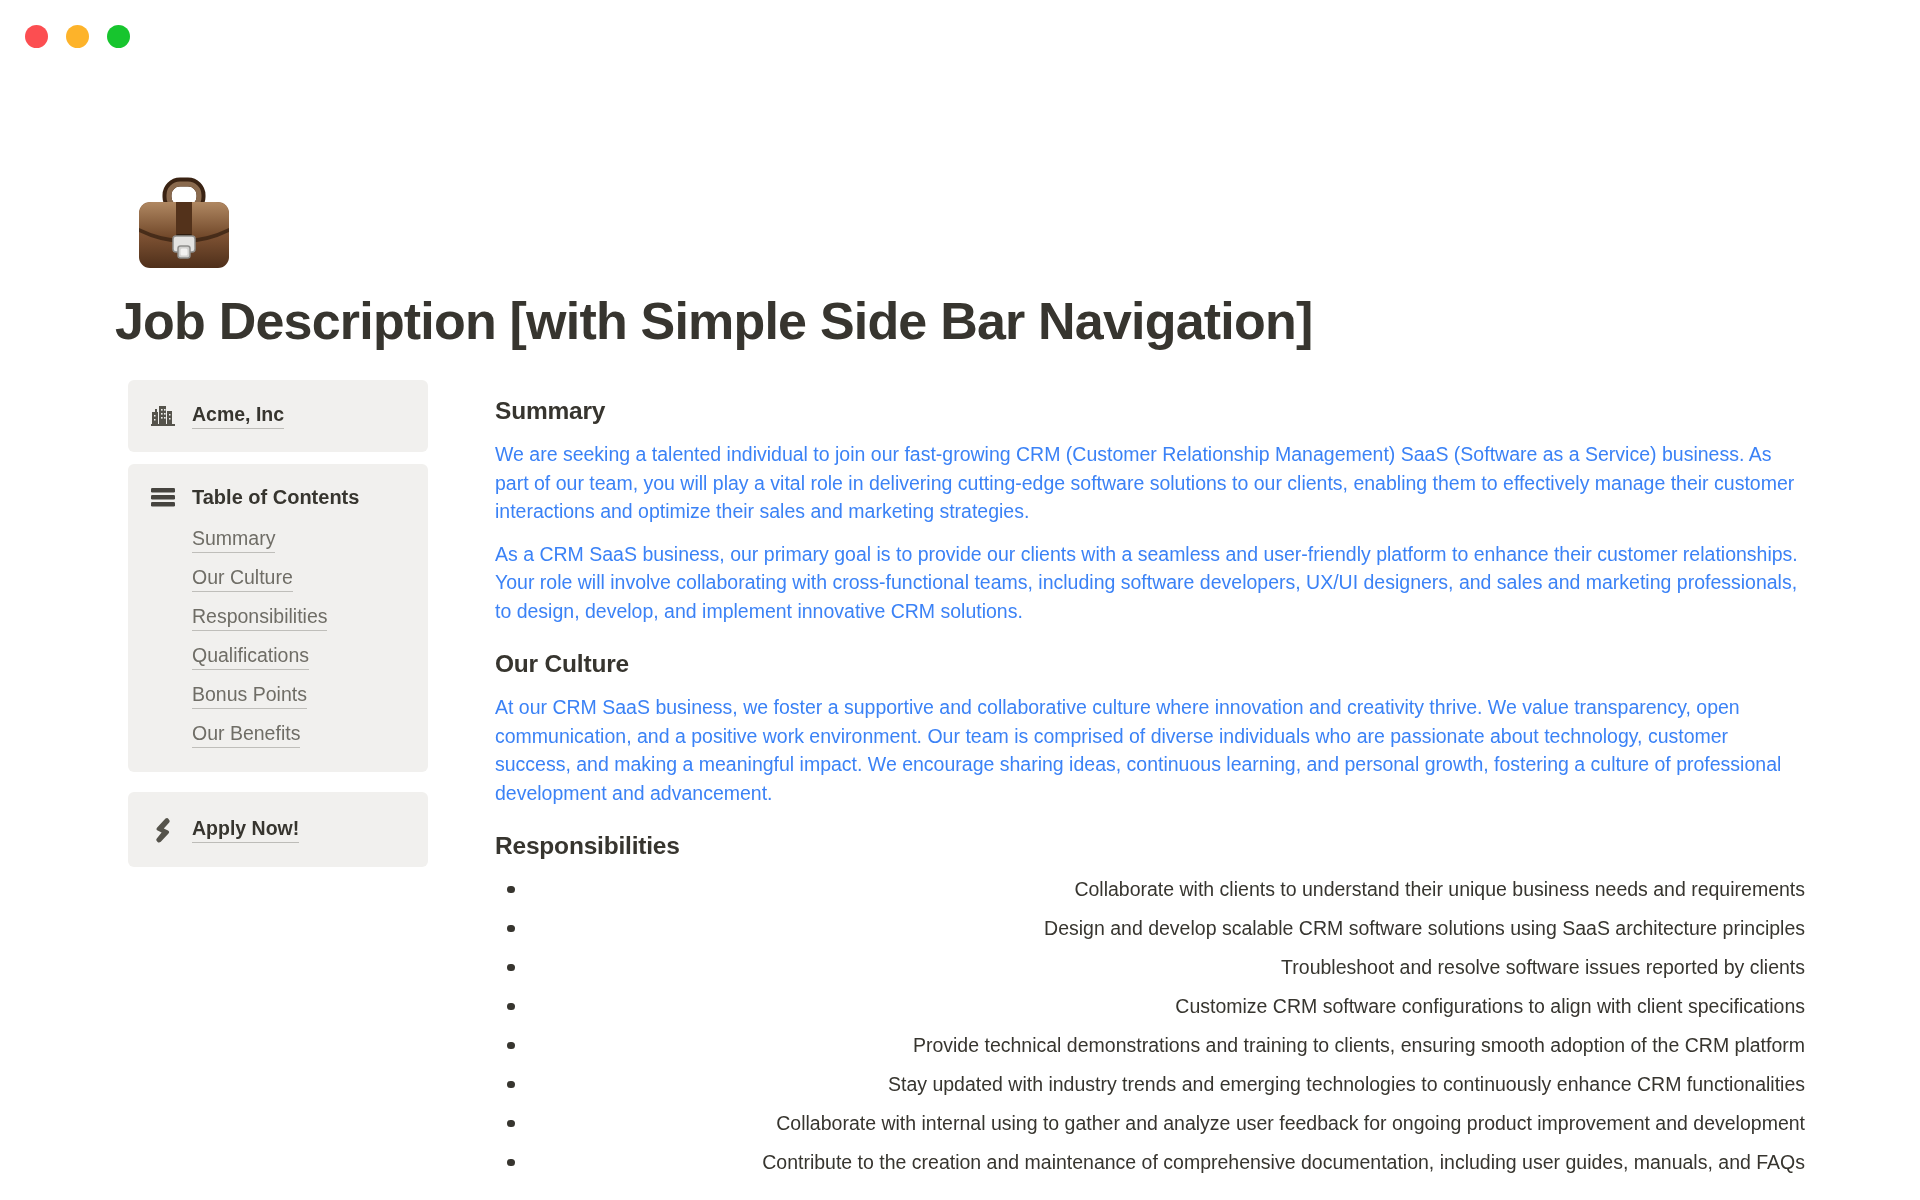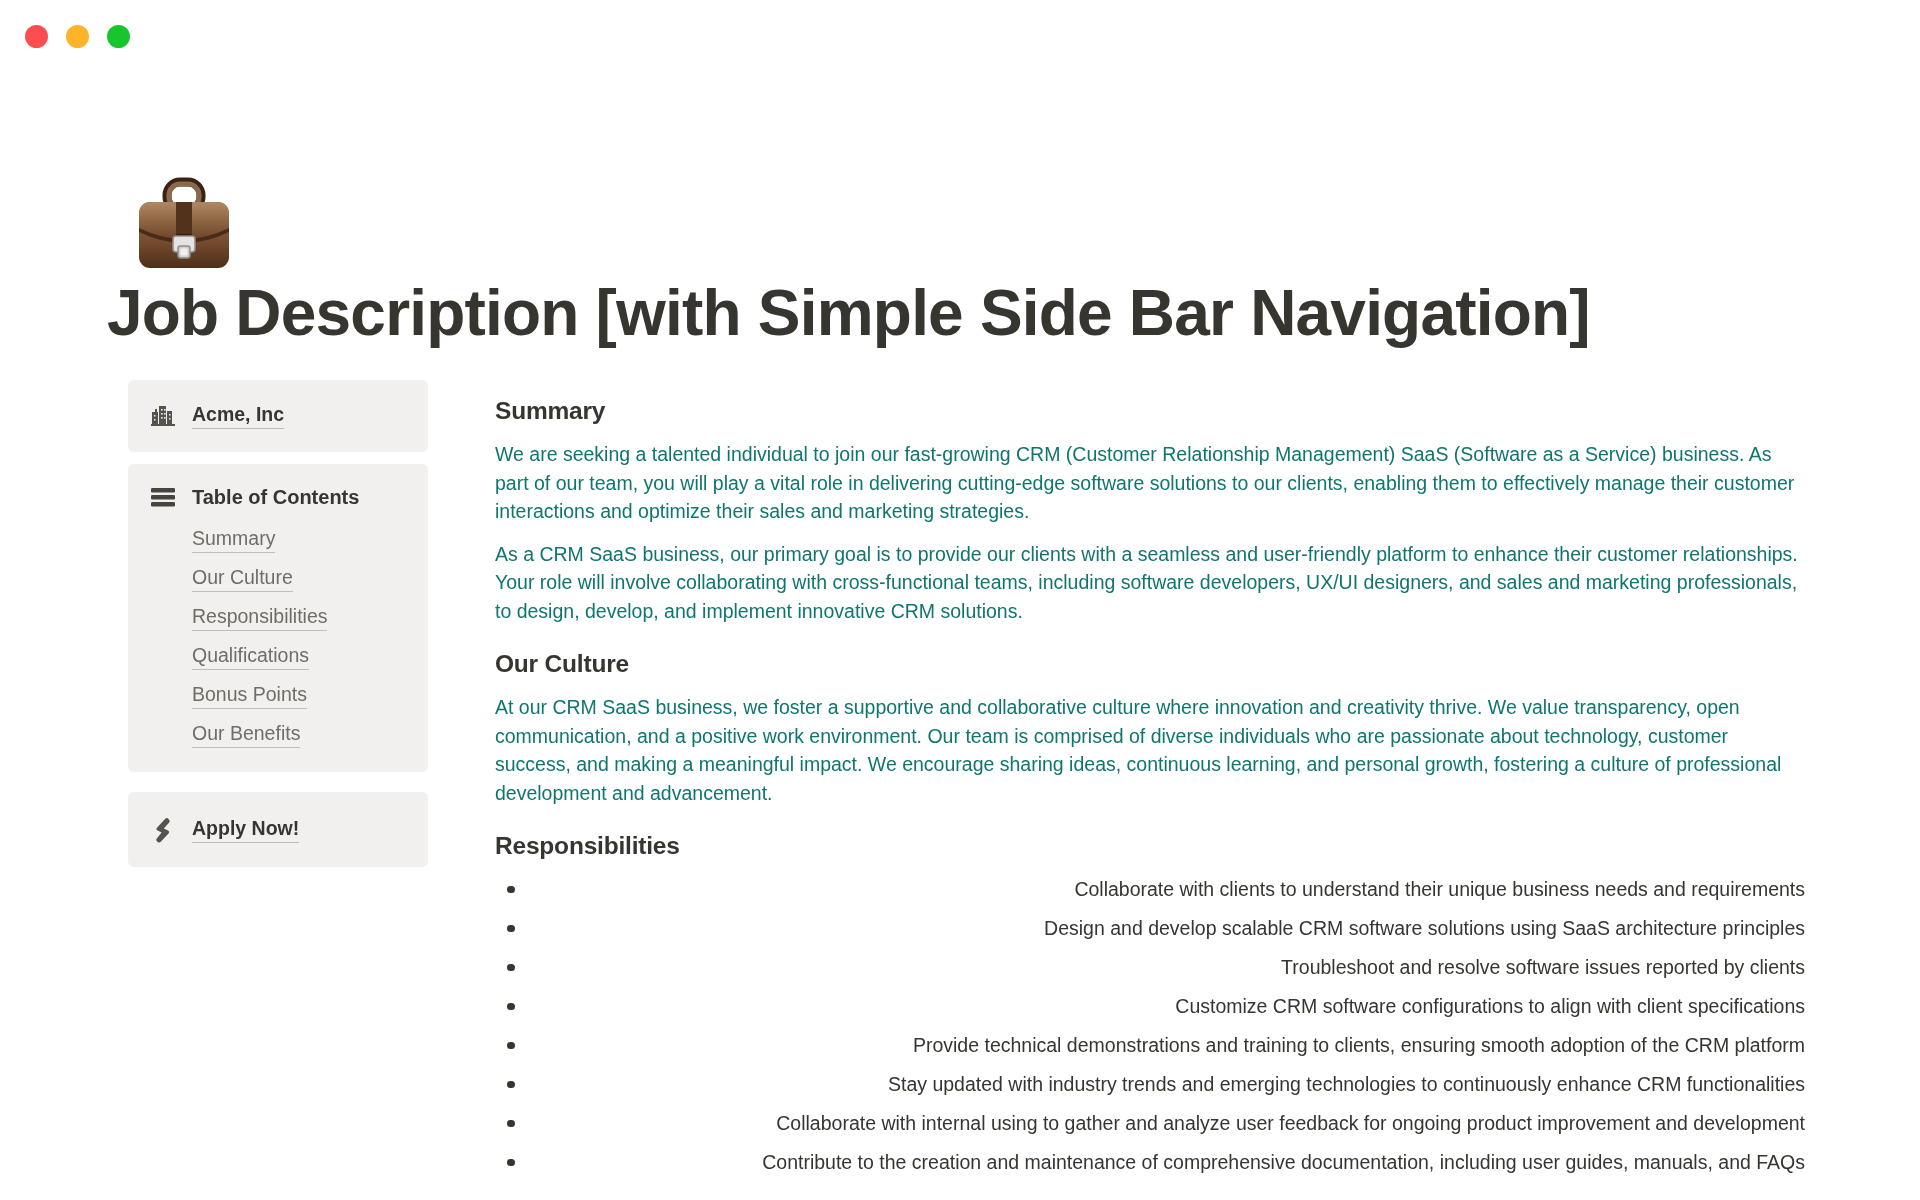"Job Description [with Simple Side" .page-title { font-size: 64px -> 52px; margin: 0 -> 8px }
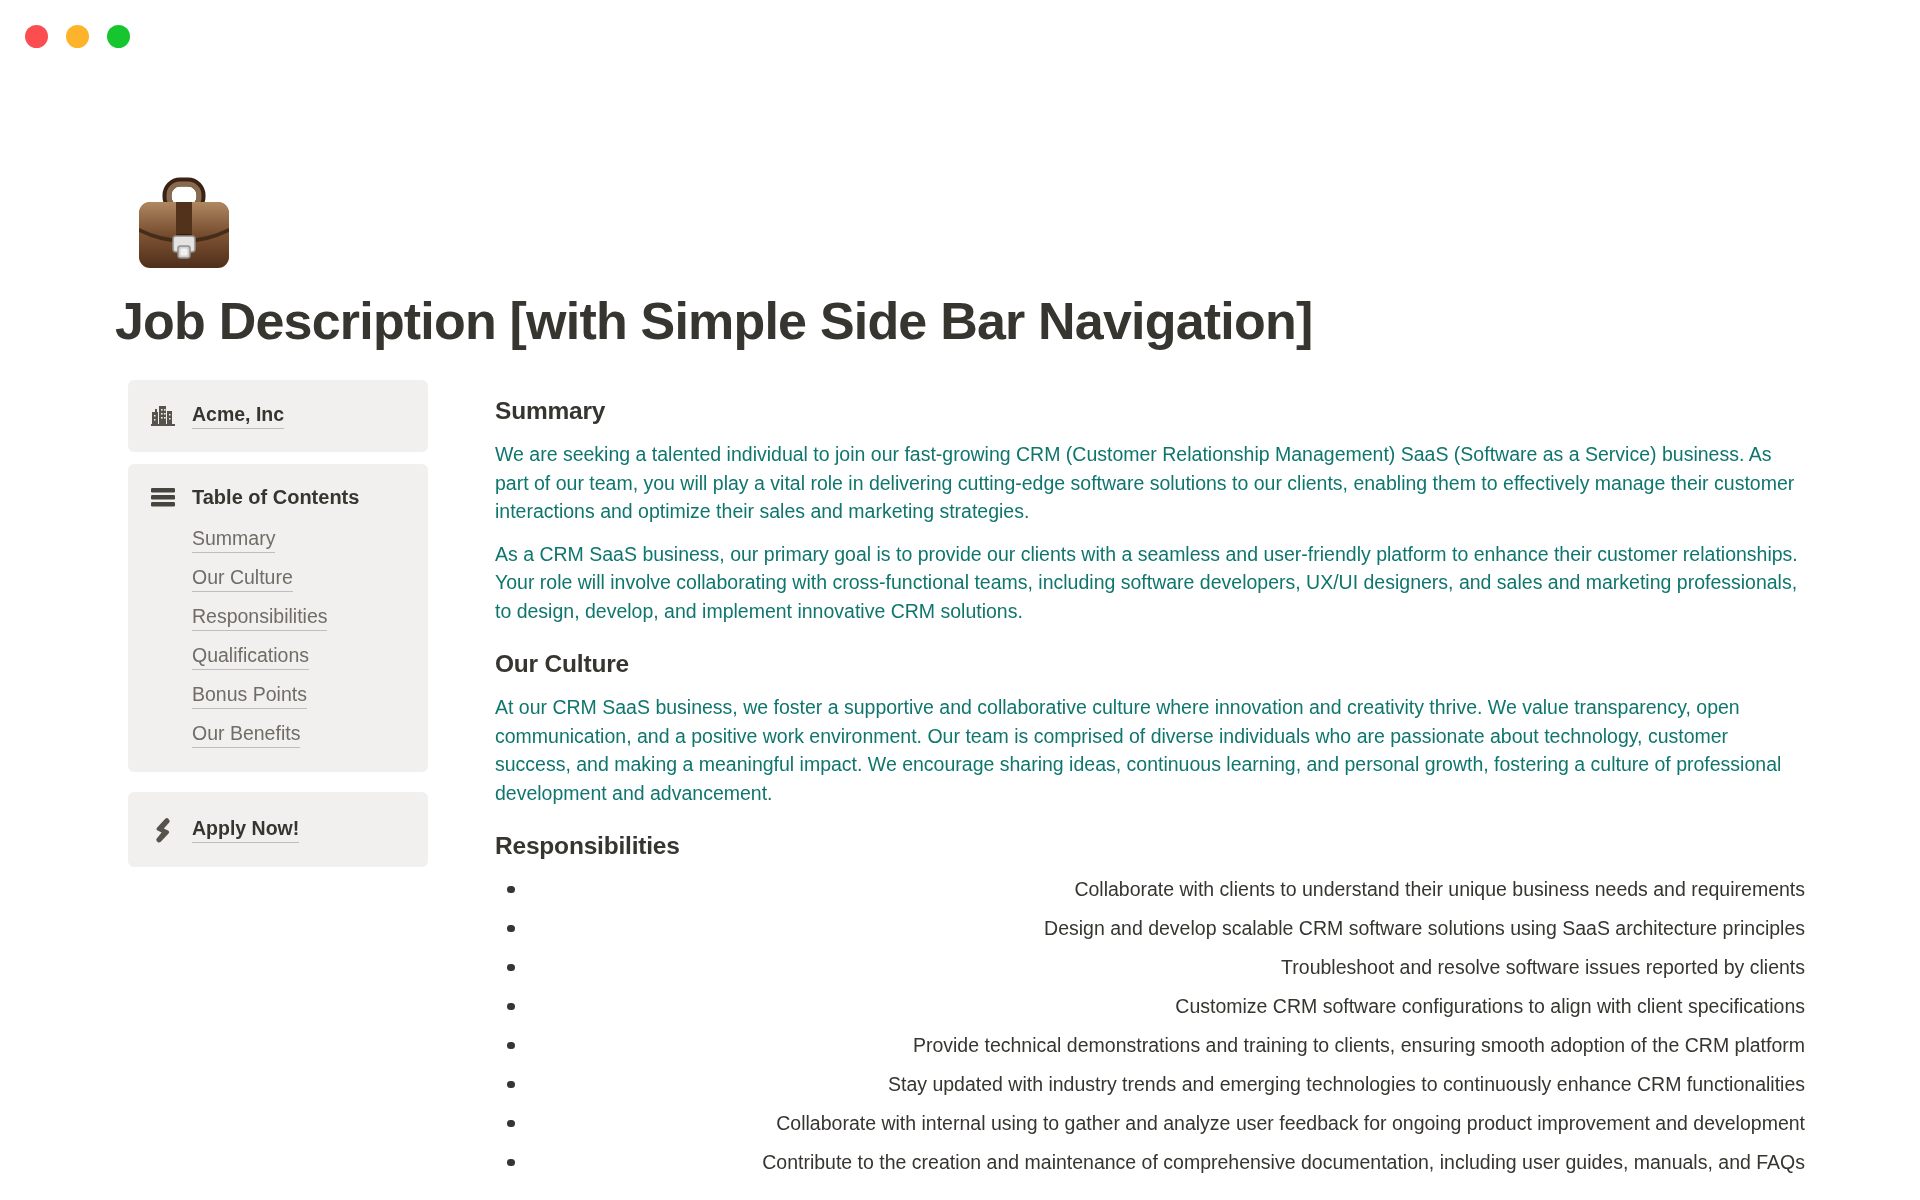"We are seeking a talented" .content p { color: #0f766e -> #3b82f6 }
